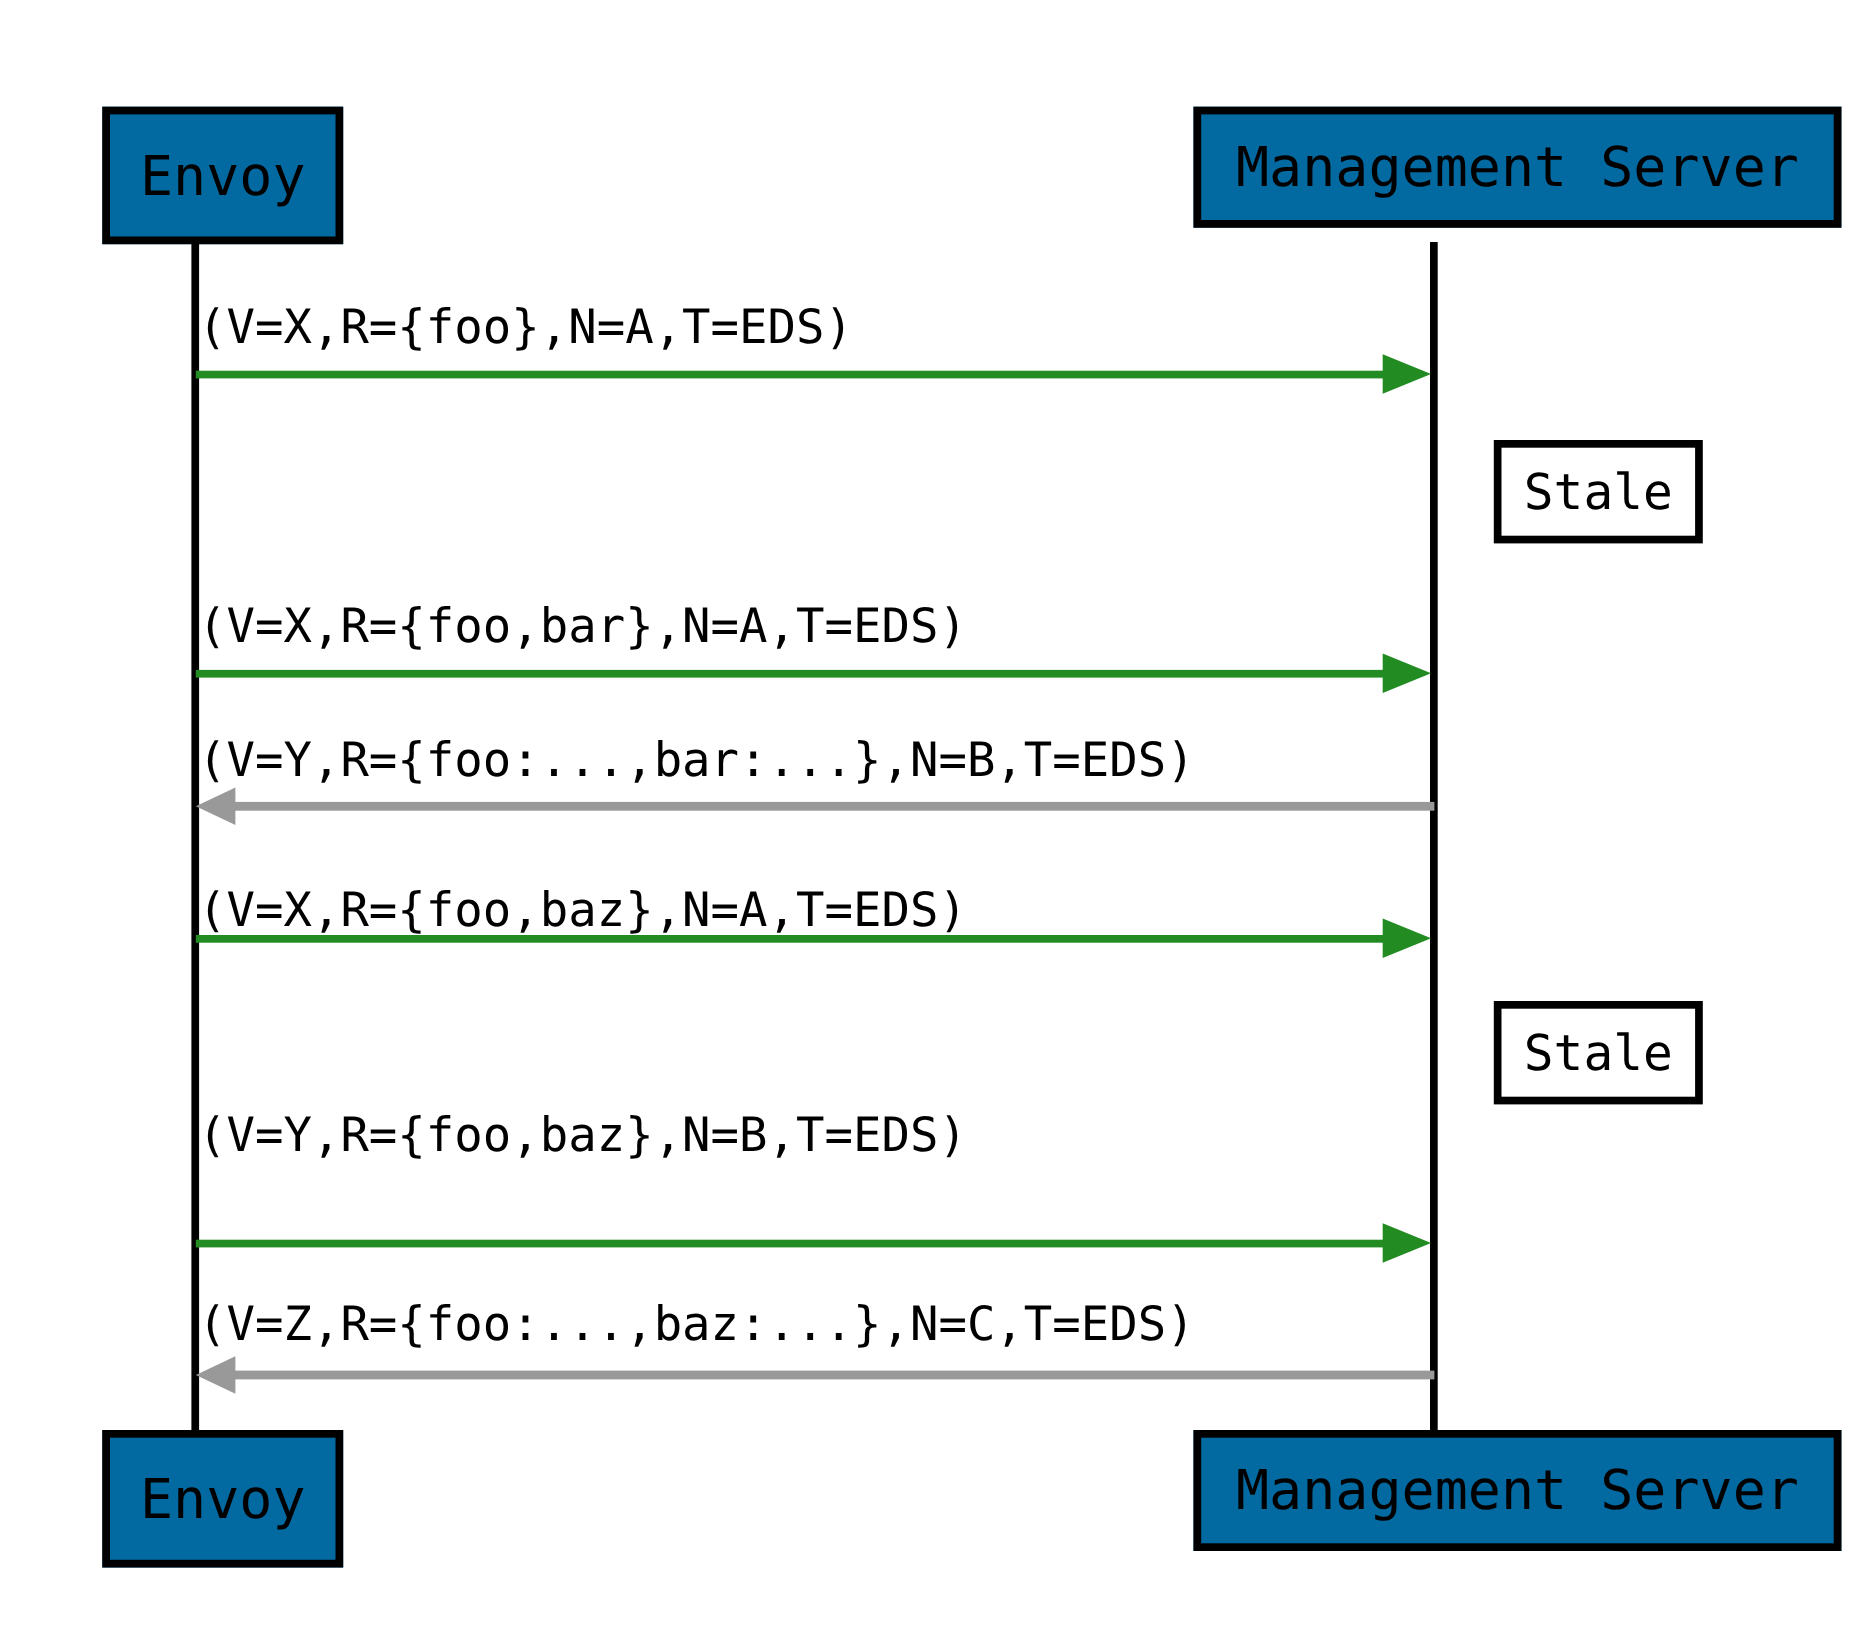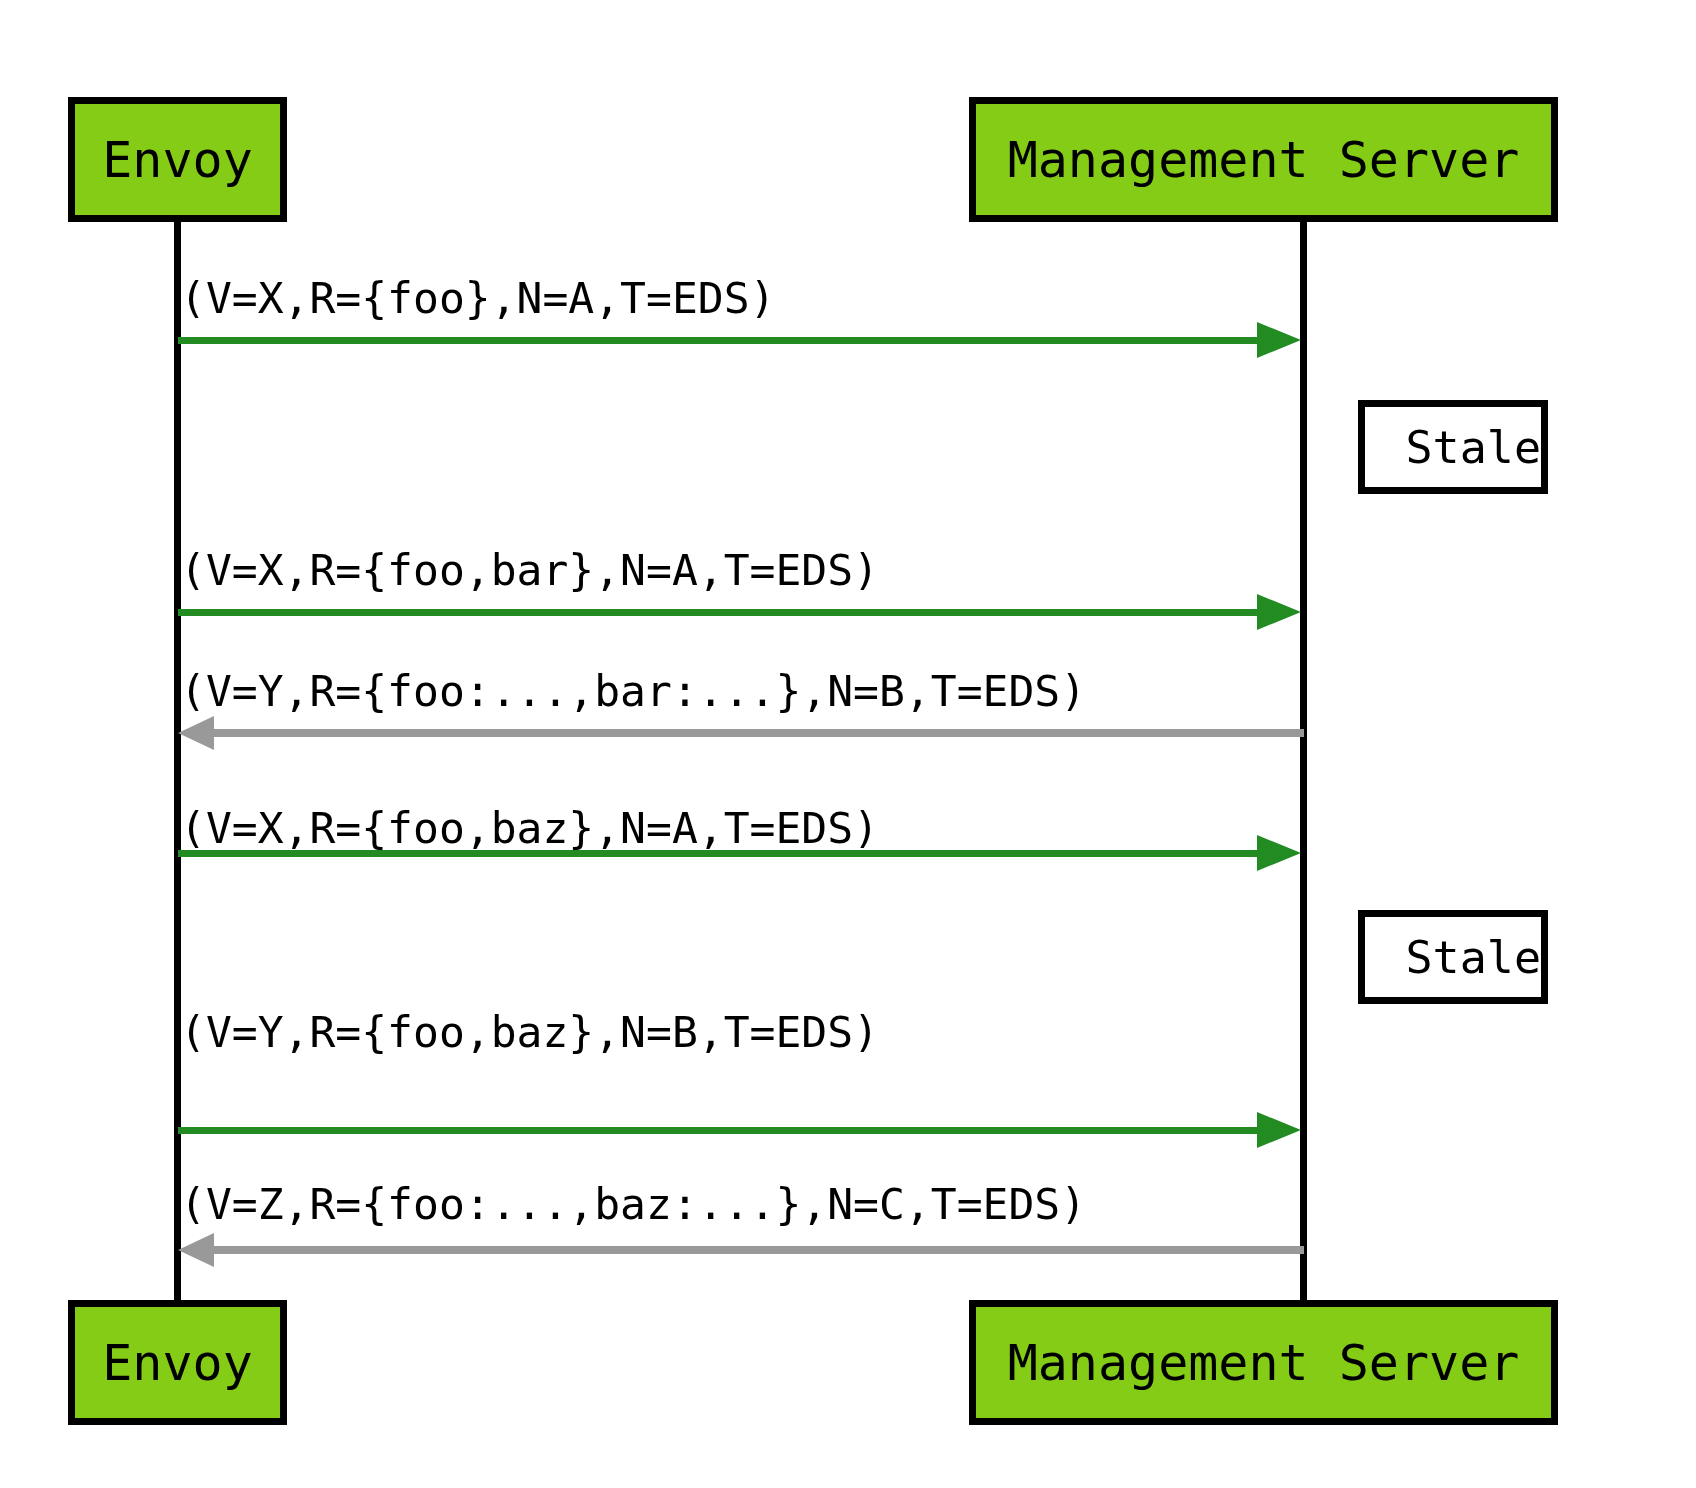"Envoy" .actor-box { background: #84cc16 -> #0369a1; margin-left: none -> 25px }
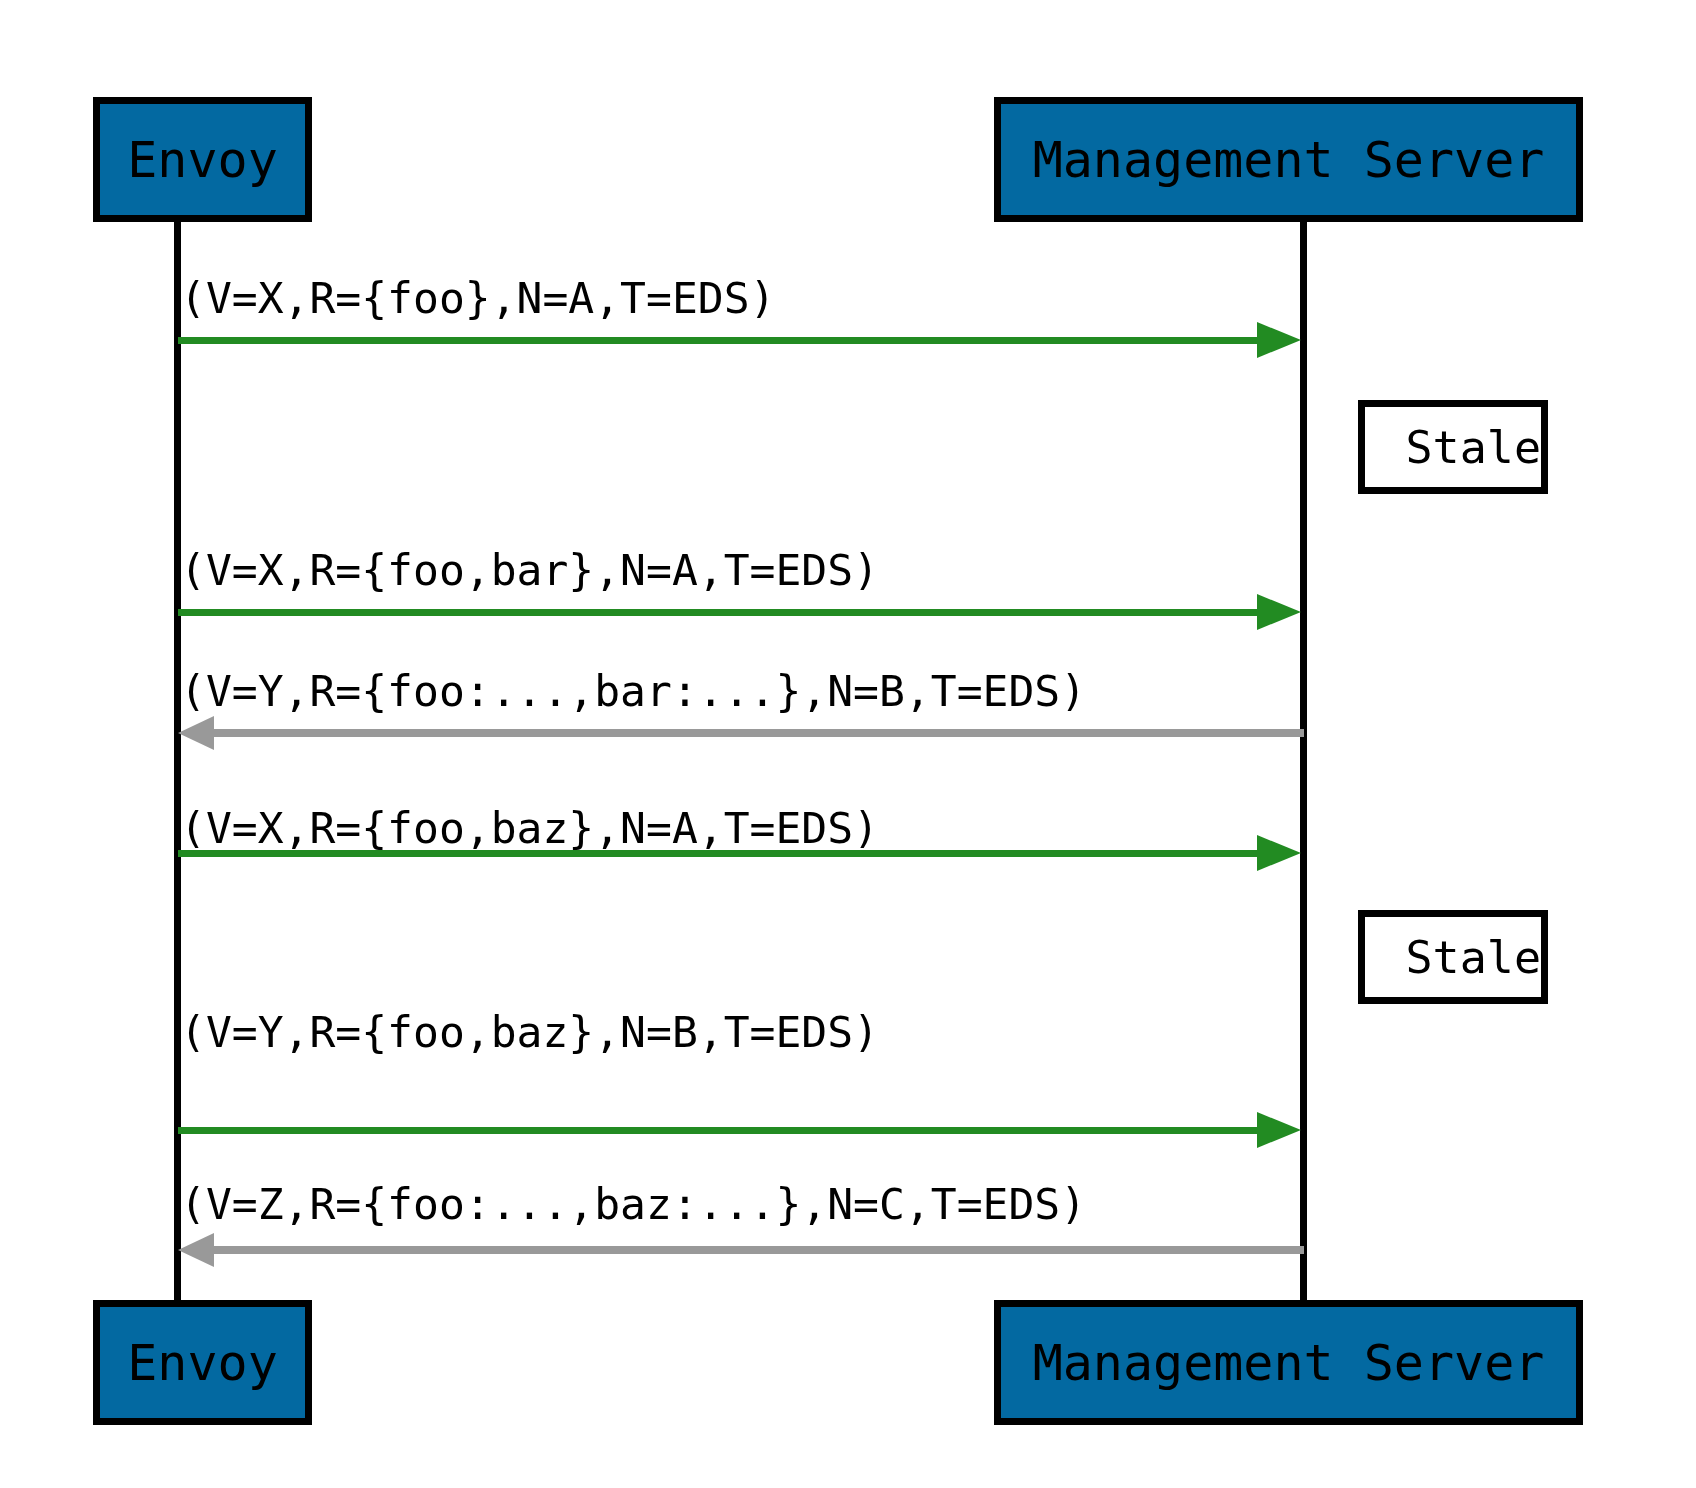"Management Server" .actor-mgmt { height: 125px -> 110px; left: 969px -> 1060px }
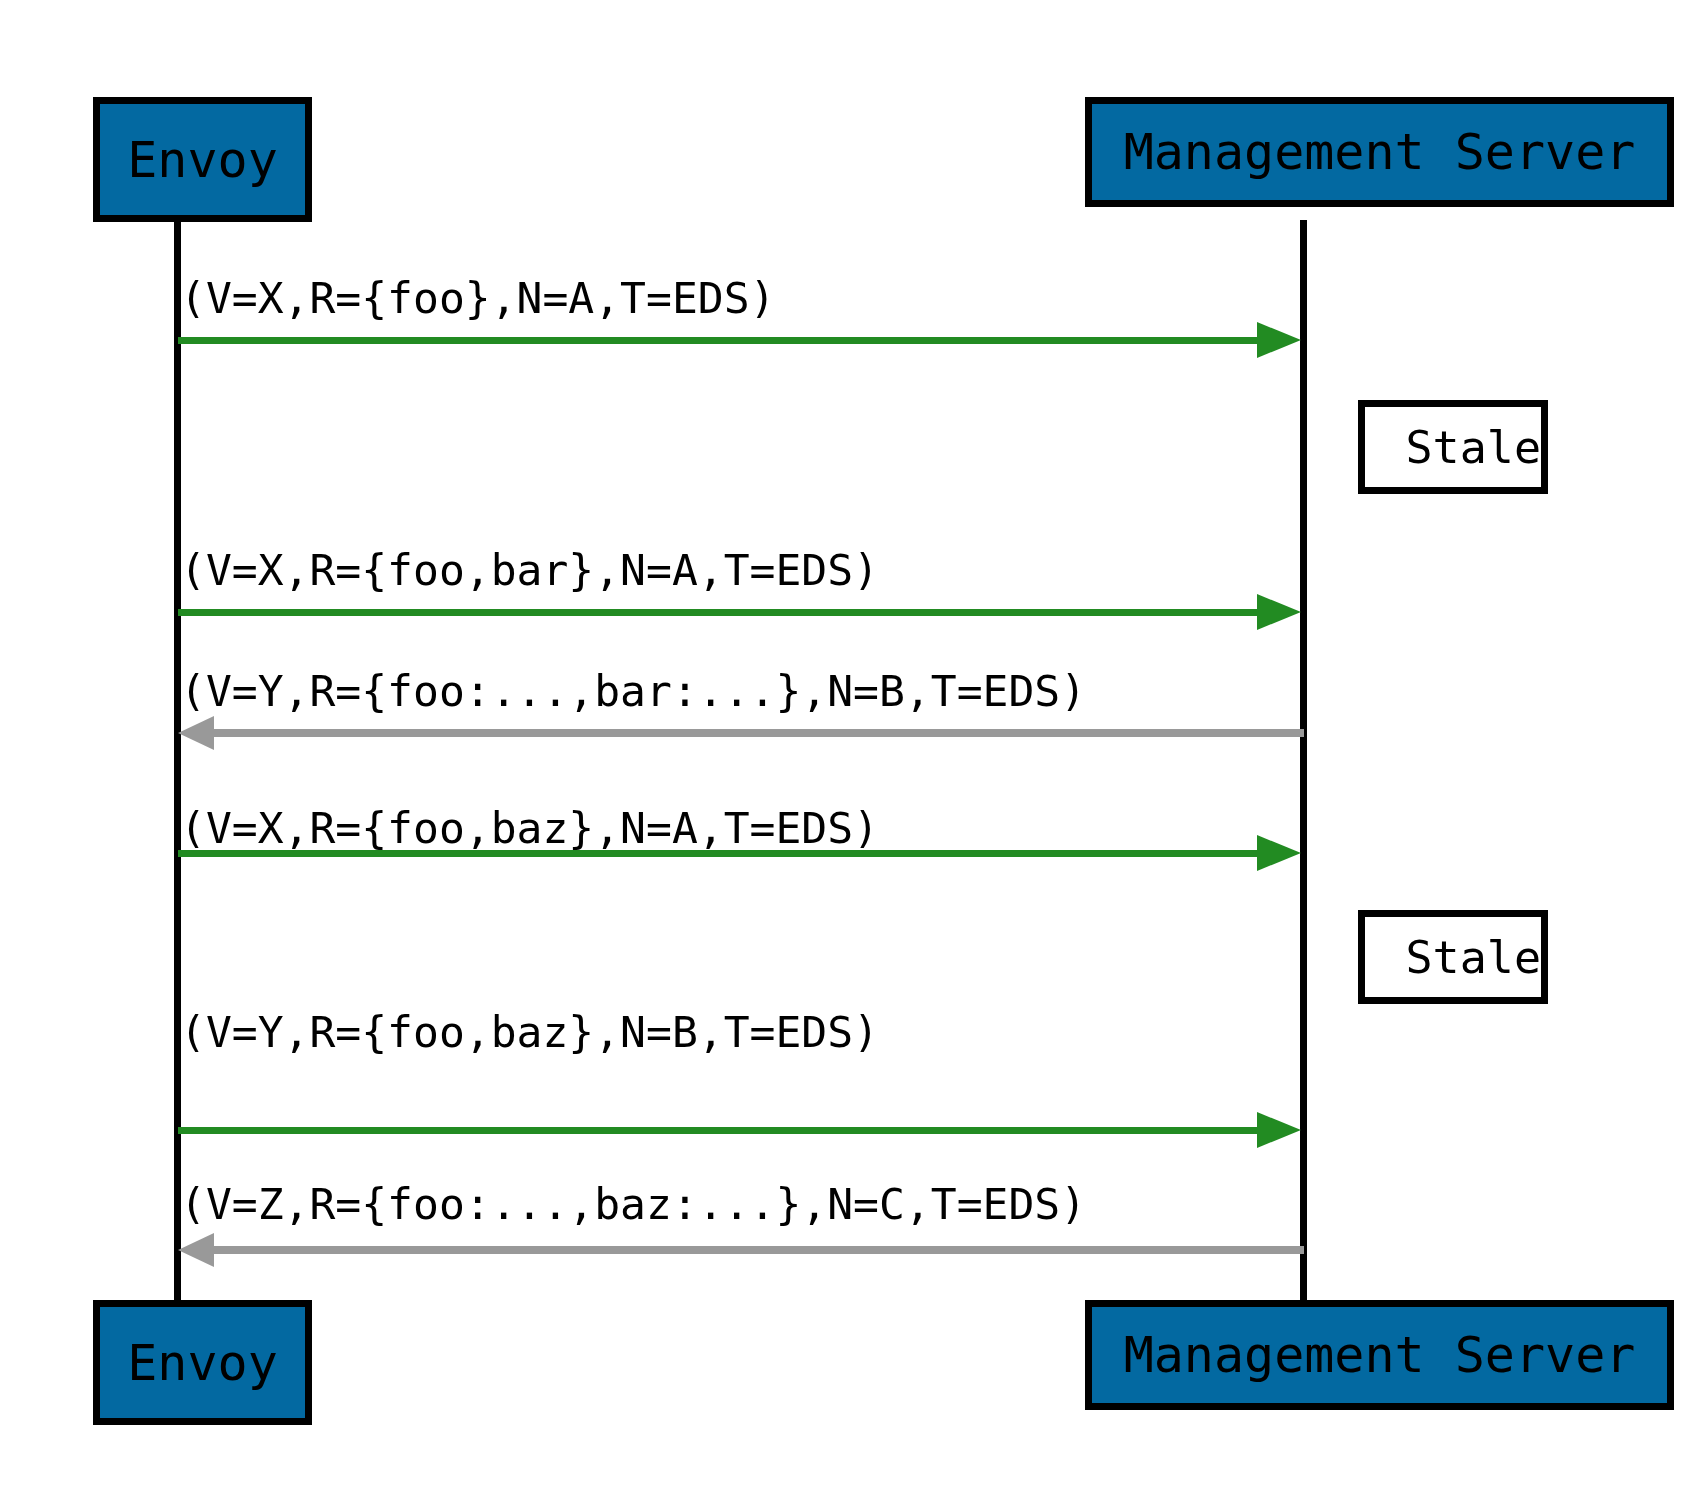"Stale" .note-box { justify-content: flex-end -> center }
